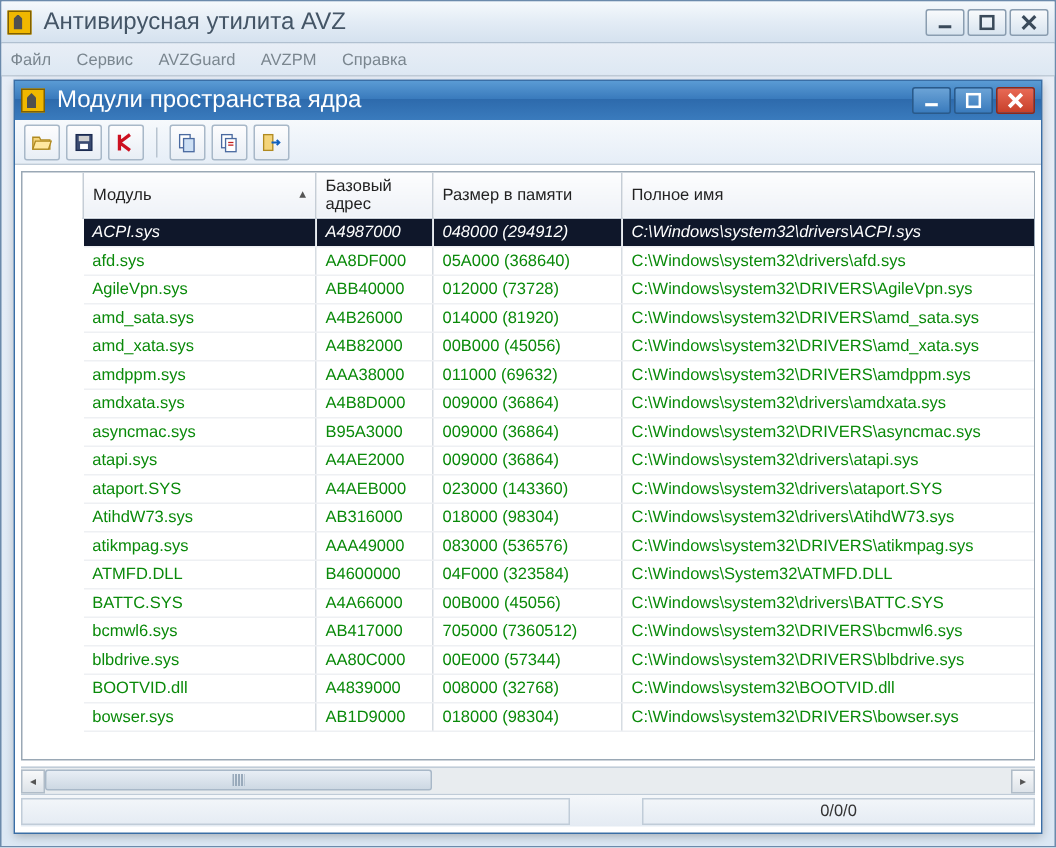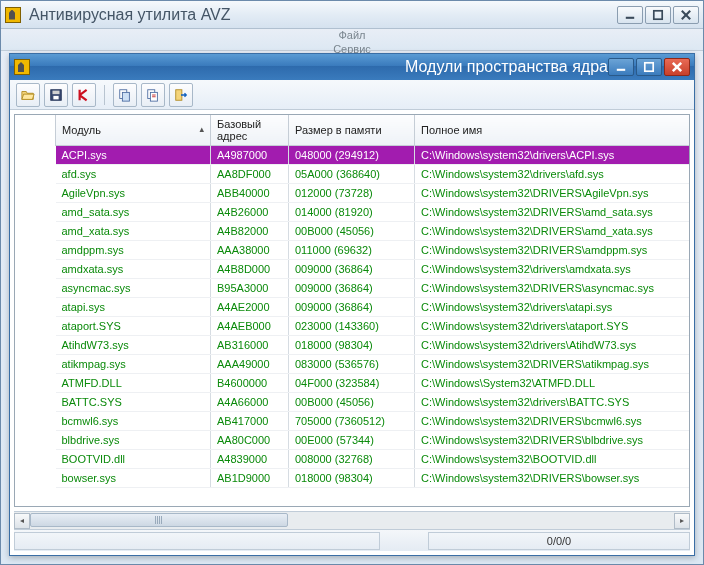"Файл" .outer-menu { flex-direction: column -> none; gap: 2px -> 17px }
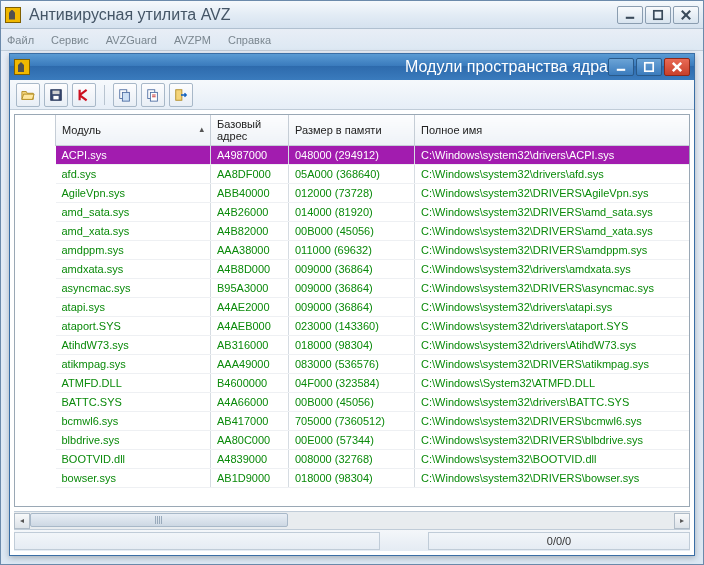"Модули пространства ядра" .inner-titlebar { text-align: right -> none }
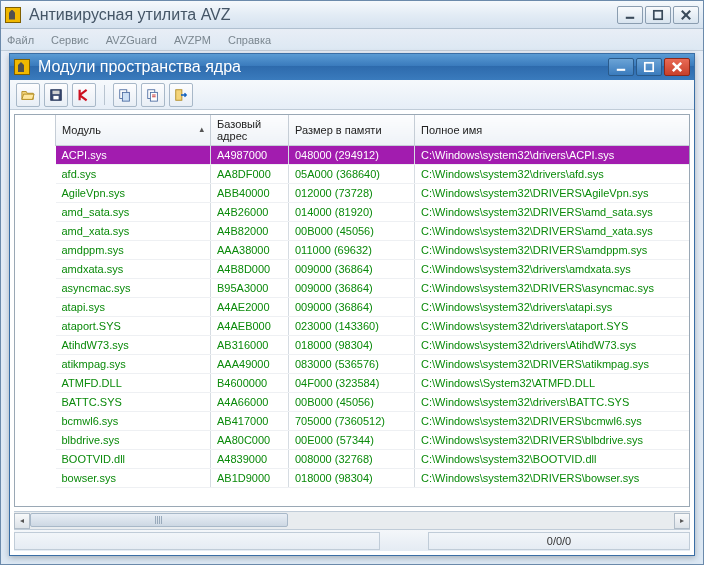"ACPI.sys" tr.selected td { background: #a21caf -> #0f172a; font-style: none -> italic }
